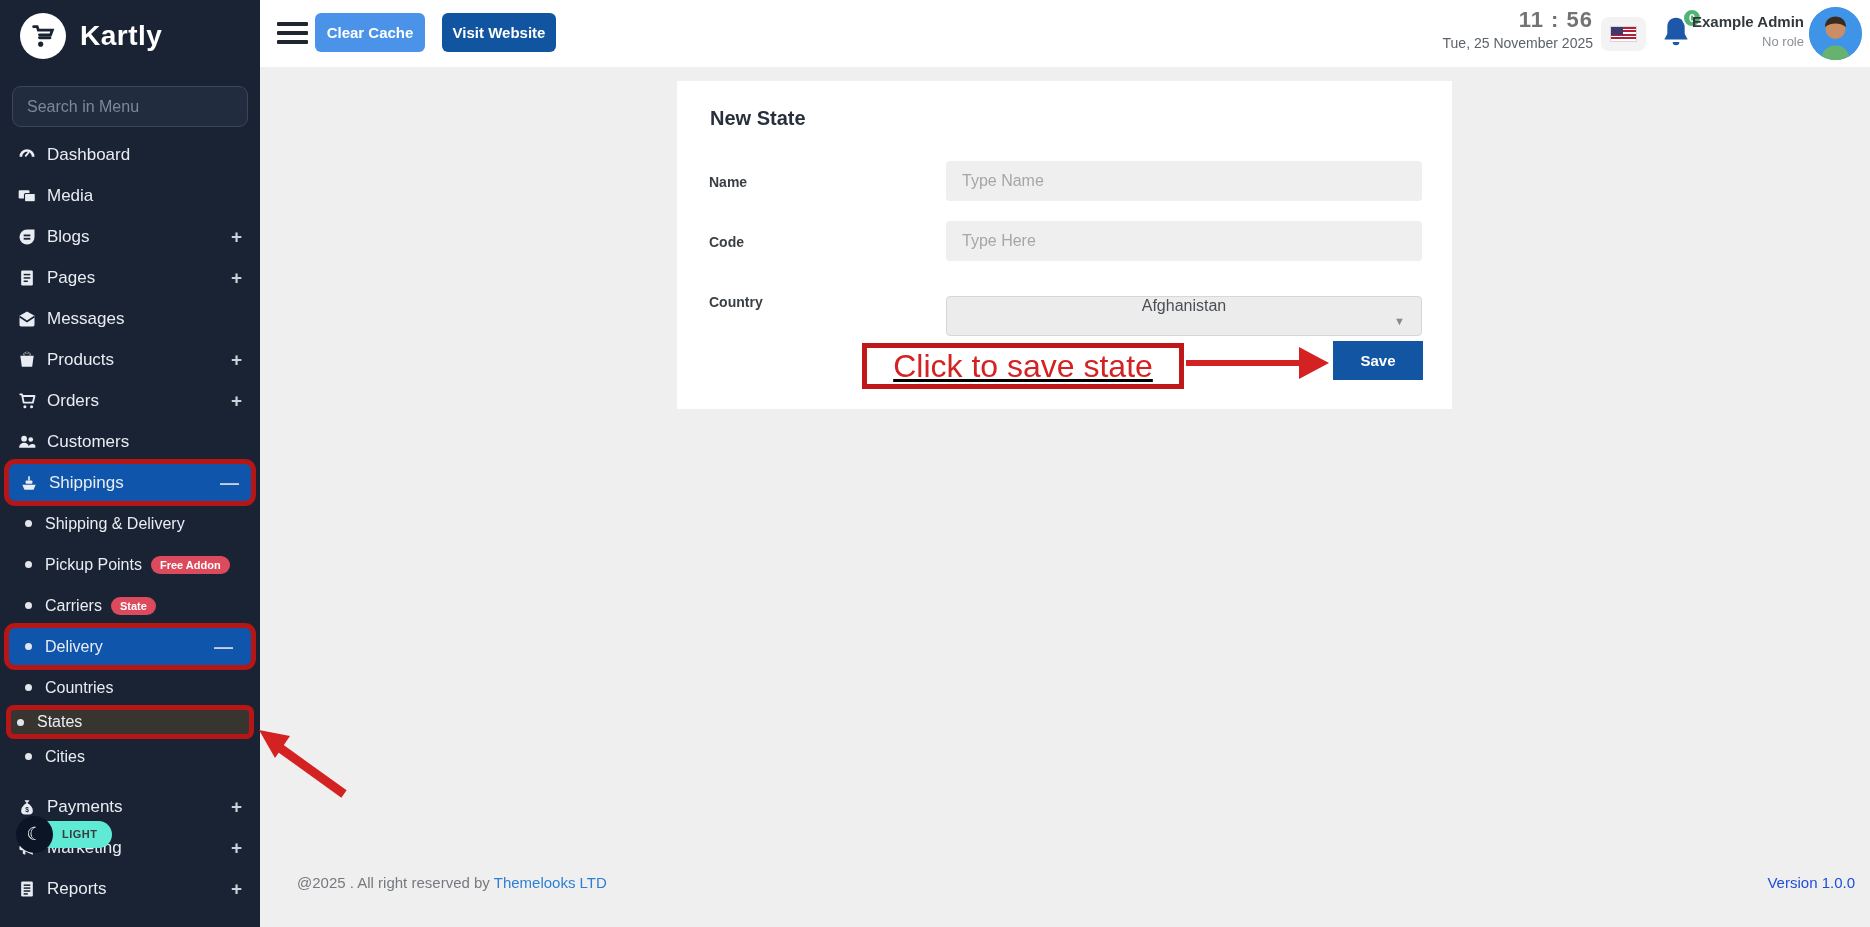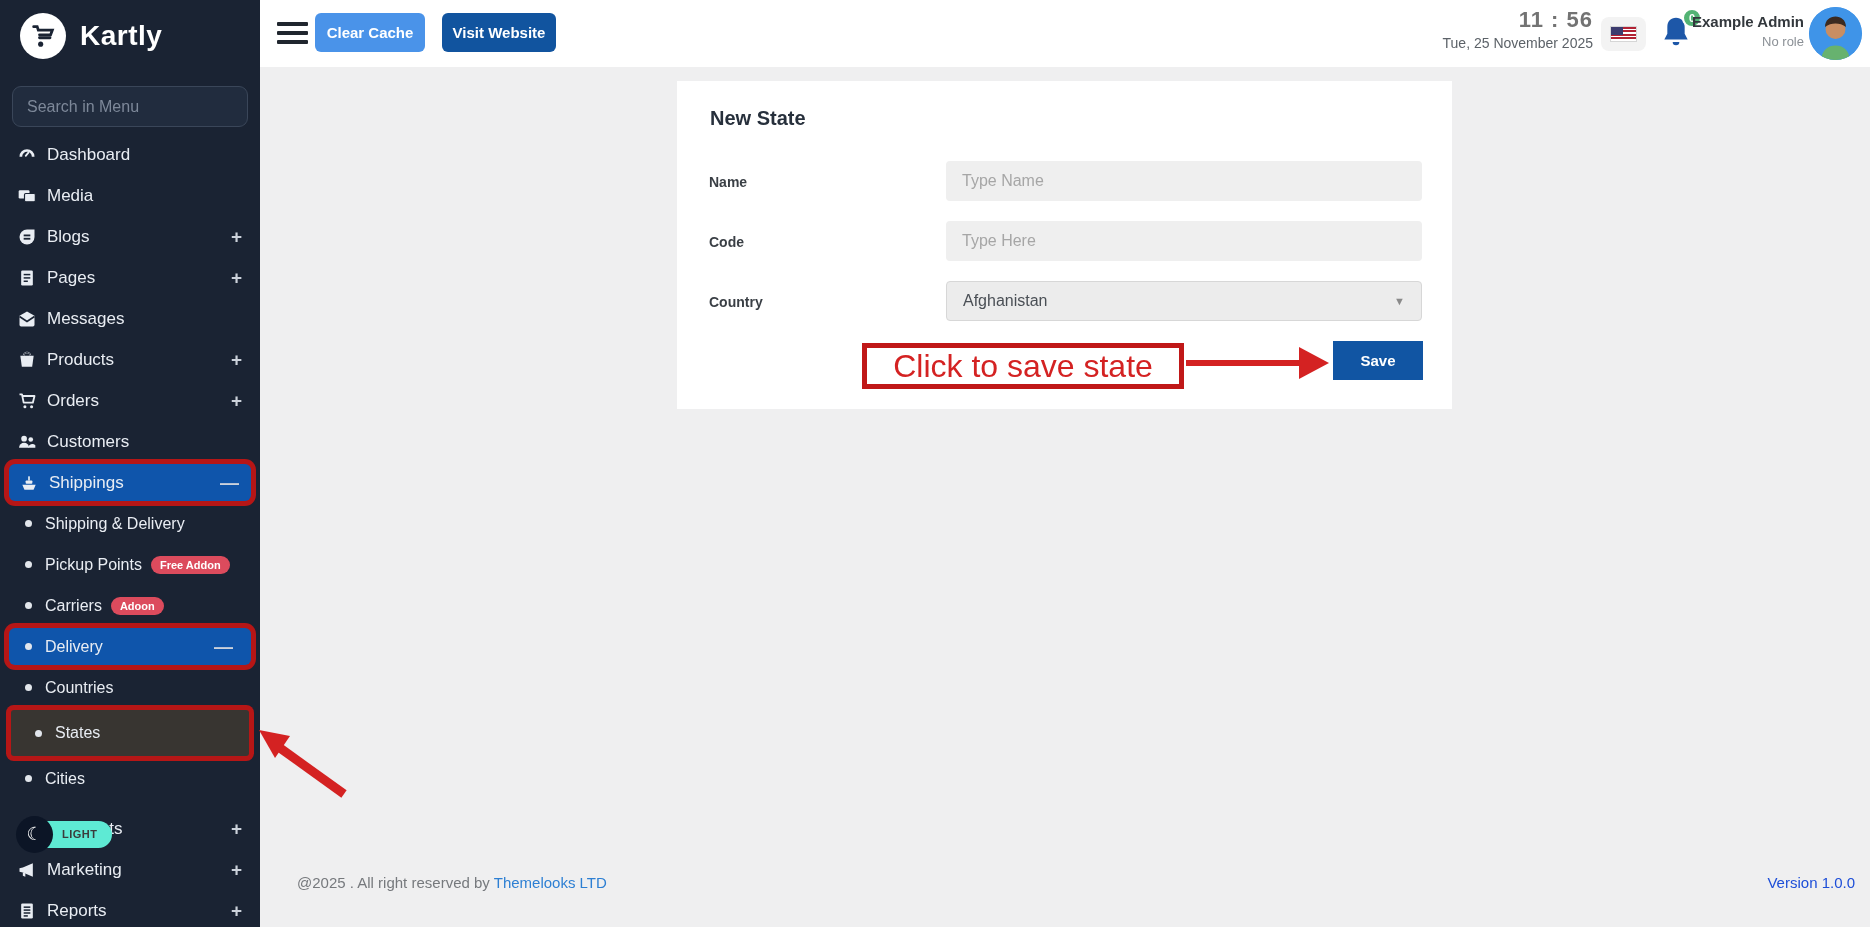"Afghanistan" div.ctrl { flex-direction: none -> column; top: 200px -> 215px }
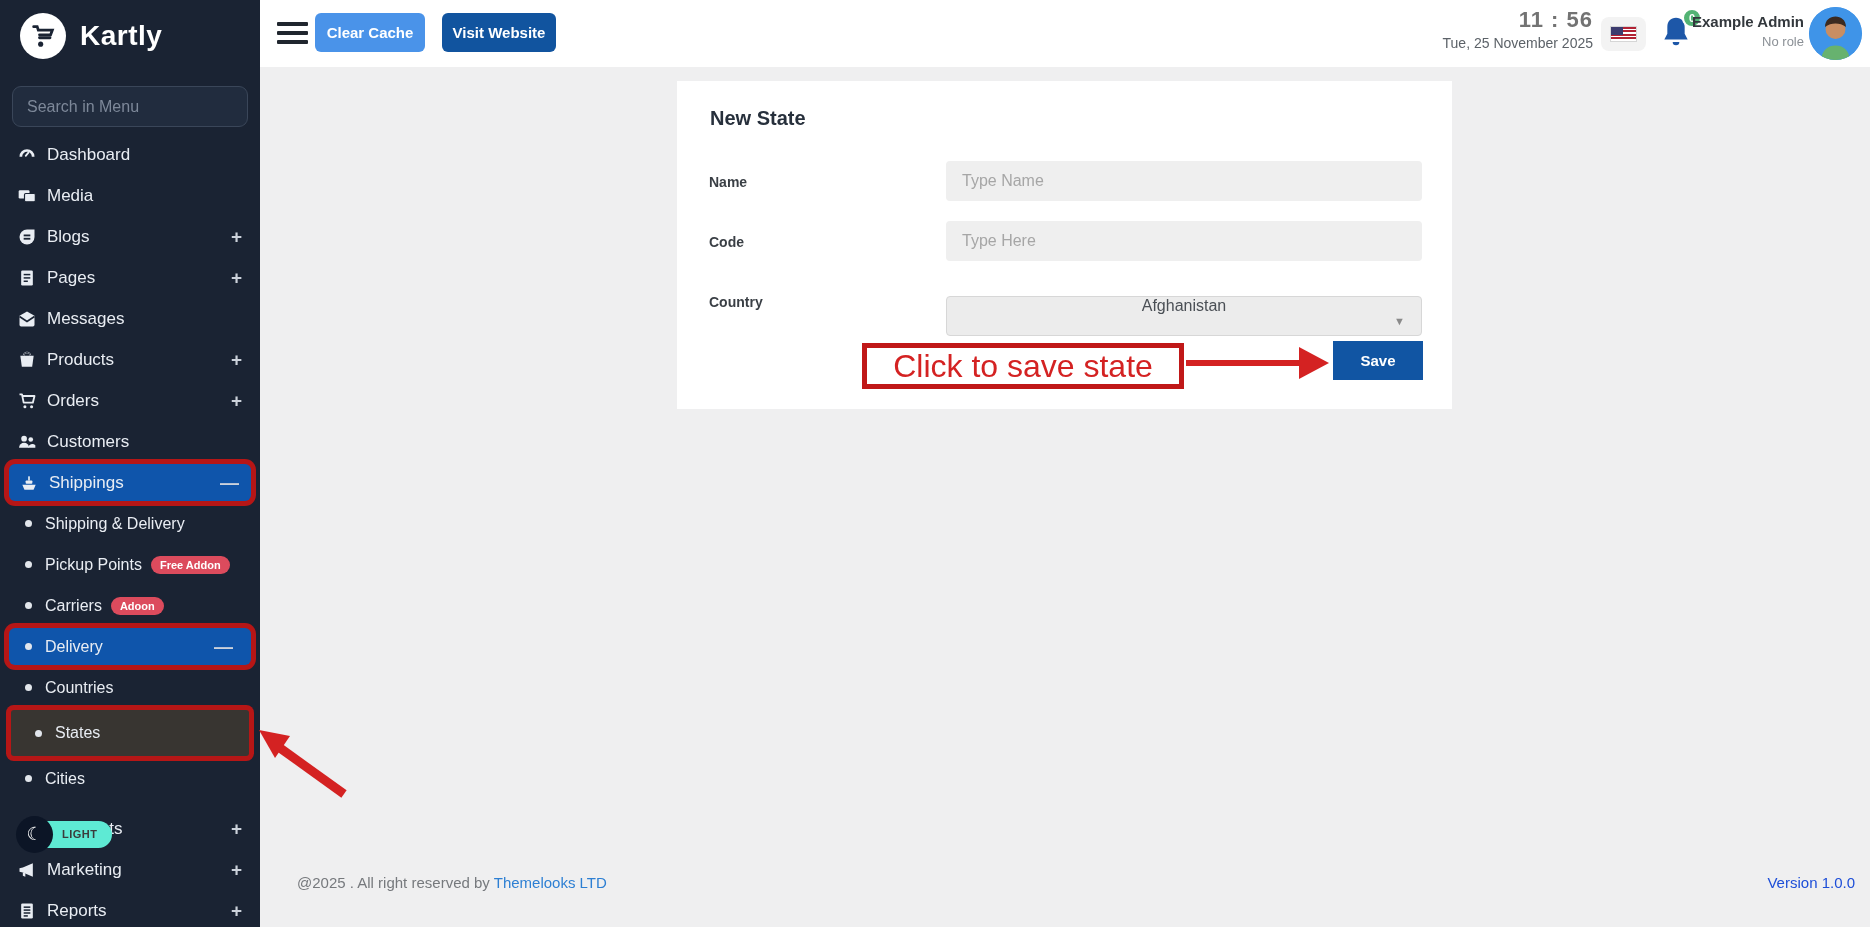"Click to save state" .note-box { text-decoration: none -> underline }
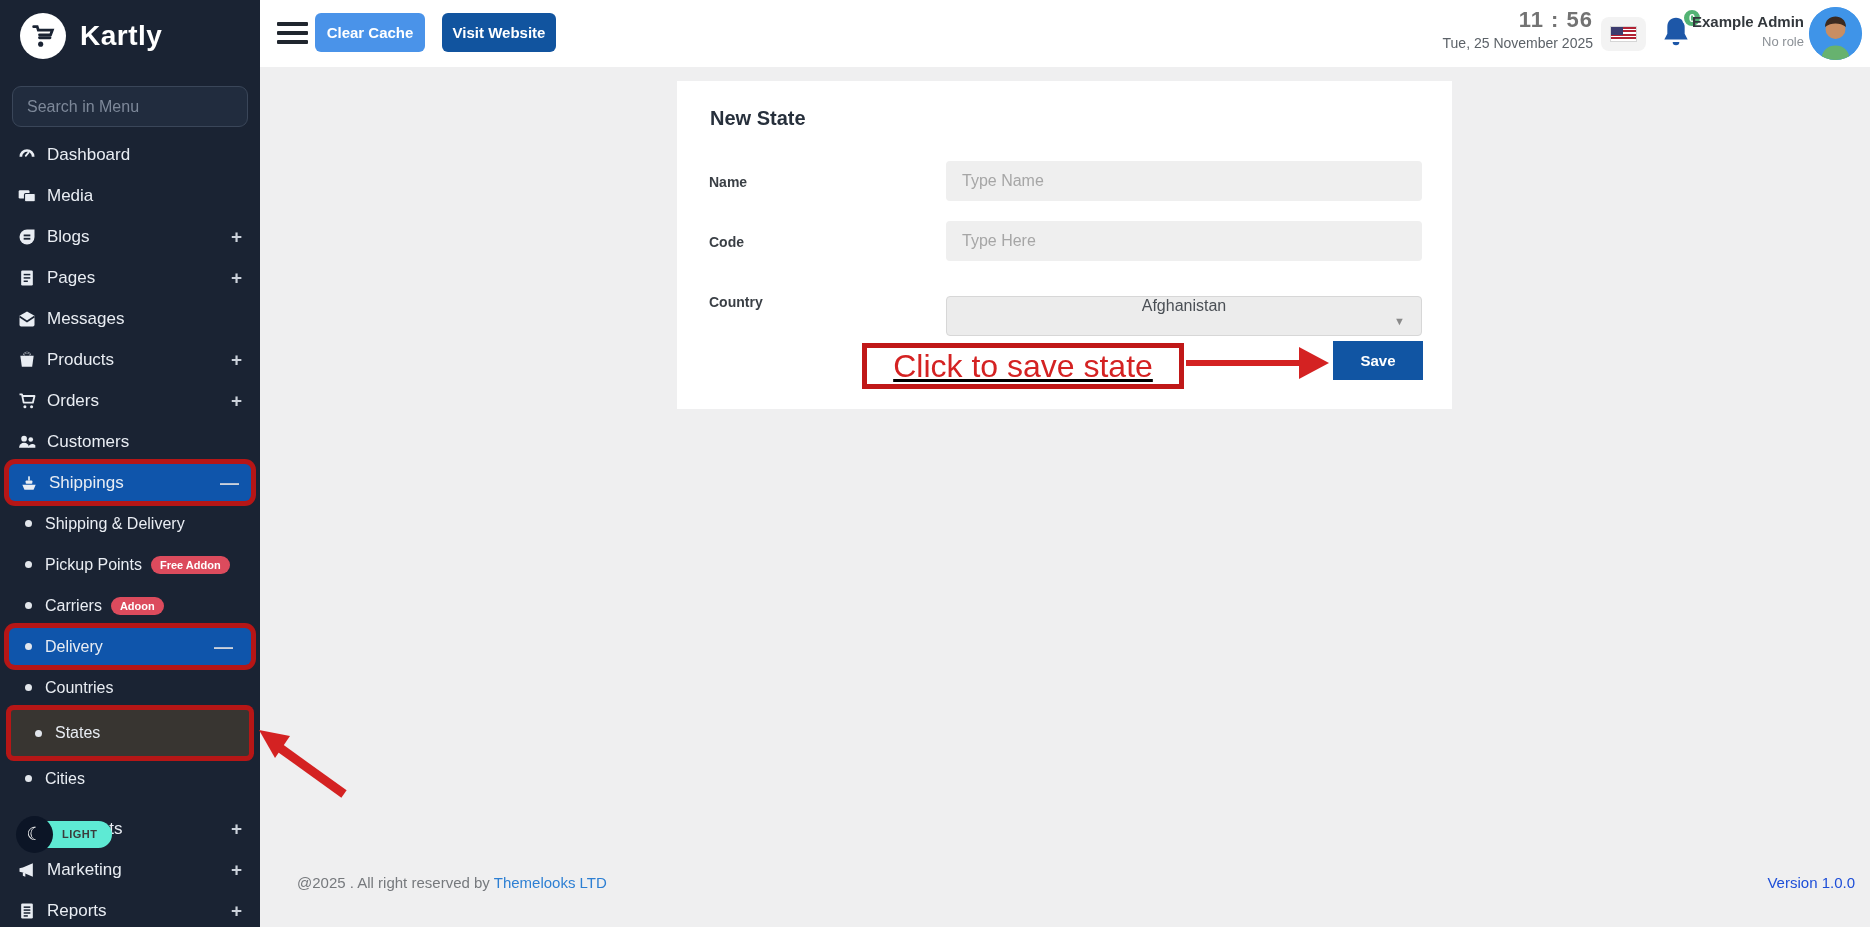"Adoon" span.badge { text: Adoon -> State }
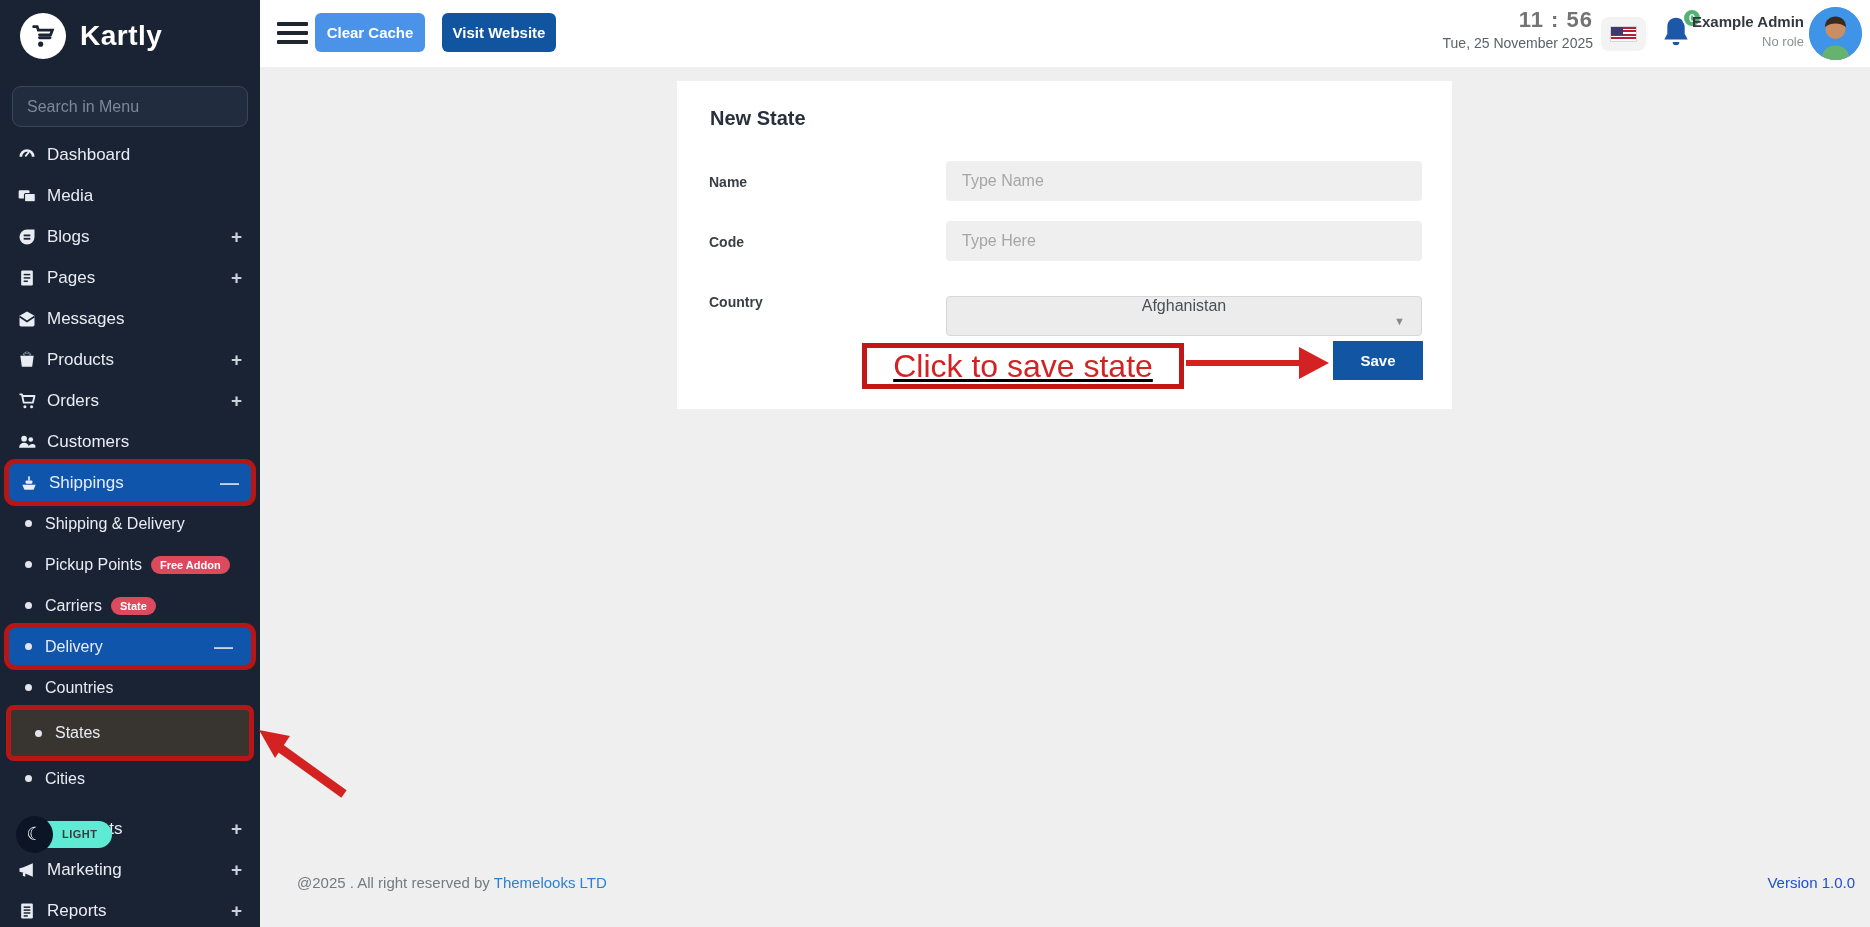"States" .sub.hl-gray { height: 46px -> 24px; padding-left: 24px -> 6px }
